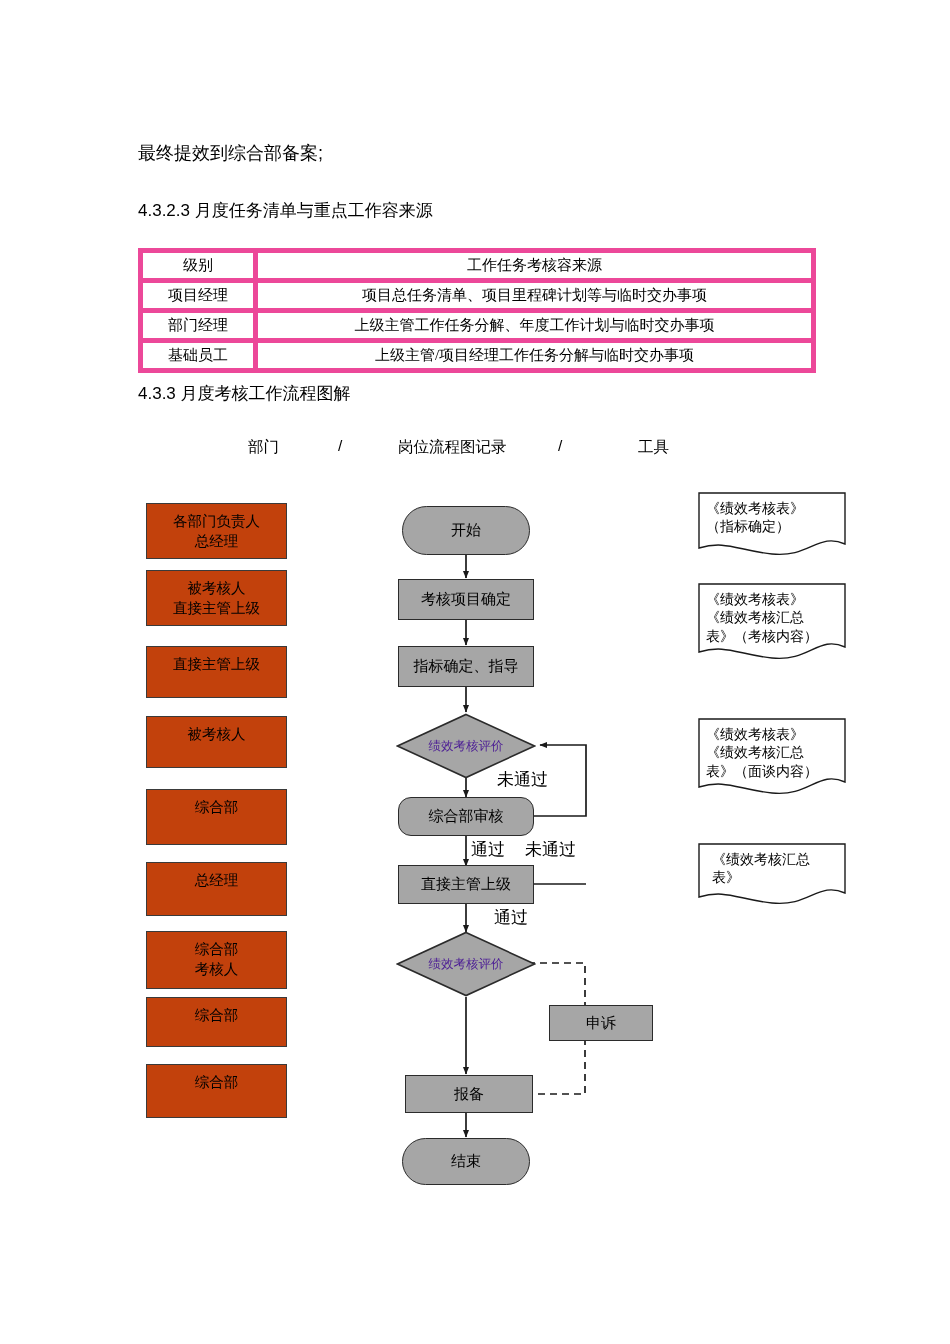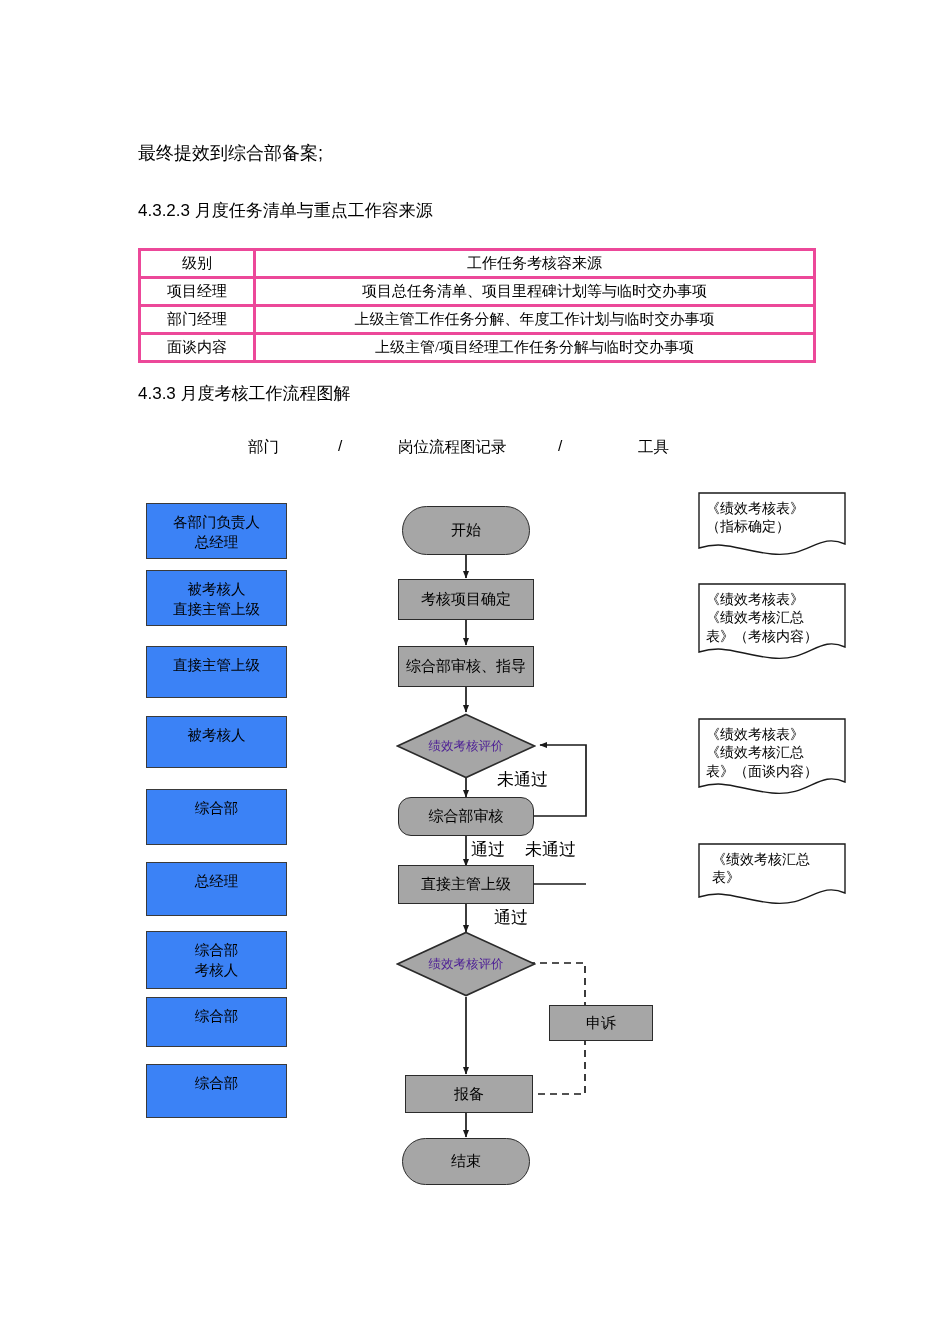"级别" .tbl td { border: 3px solid #ec4899 -> 5px solid #ec4899 }
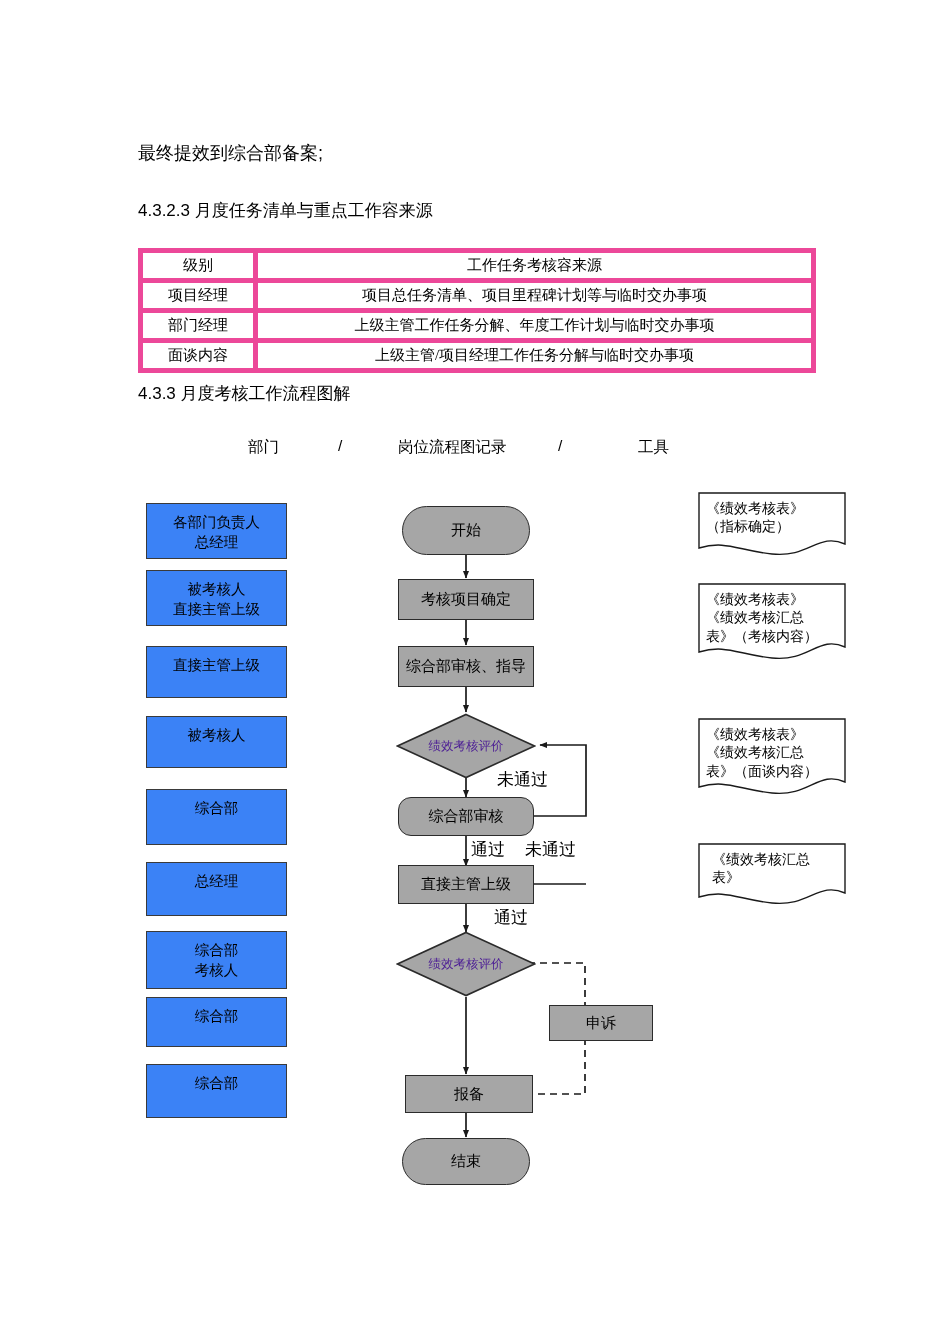"面谈内容" td { text: 面谈内容 -> 基础员工 }
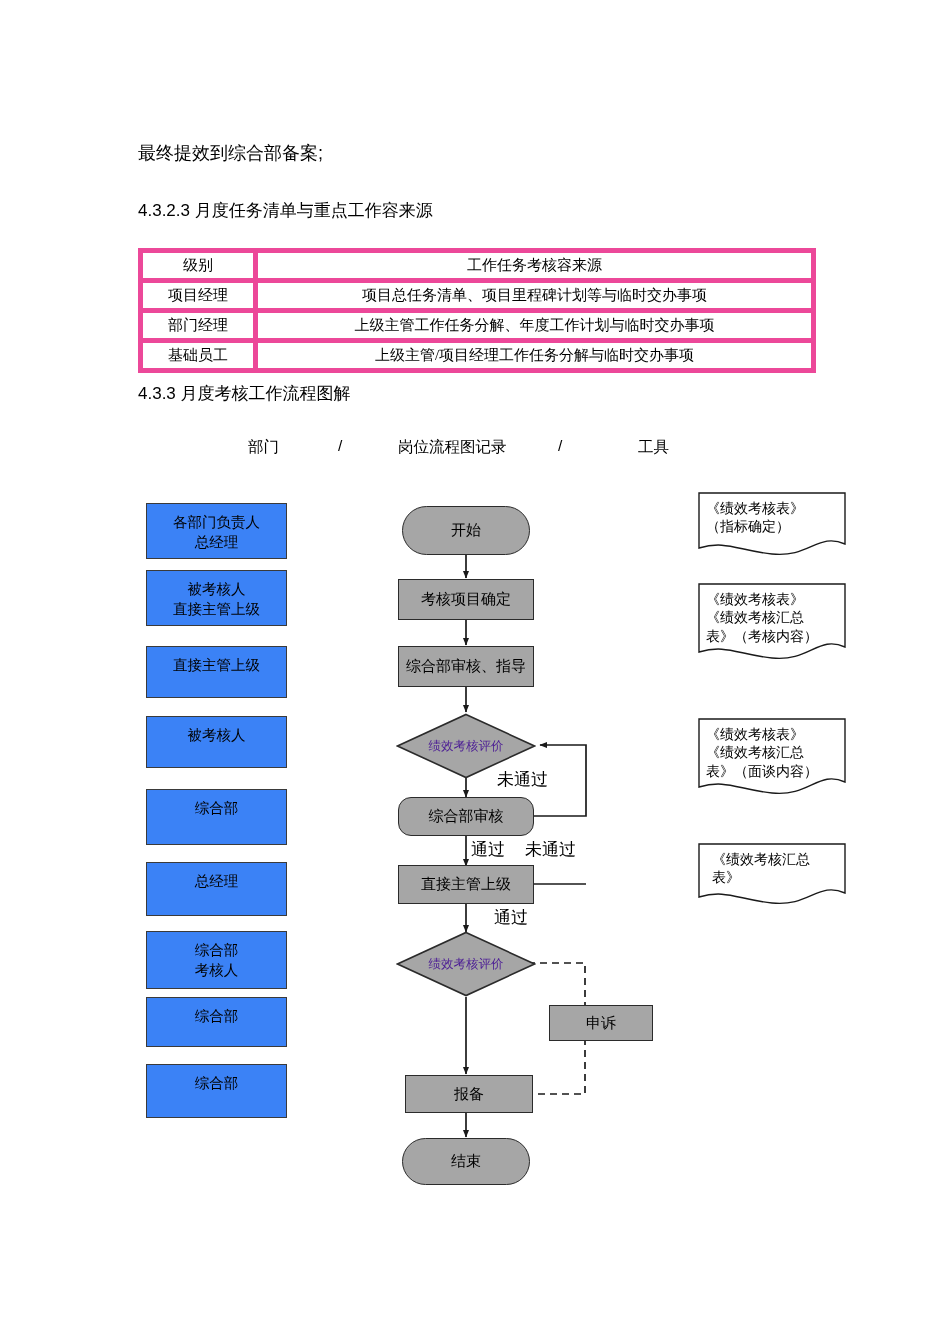"各部门负责人" .role-box { background: #3b82f6 -> #c2410c; font-family: Liberation Sans, sans-serif -> Liberation Mono, monospace }
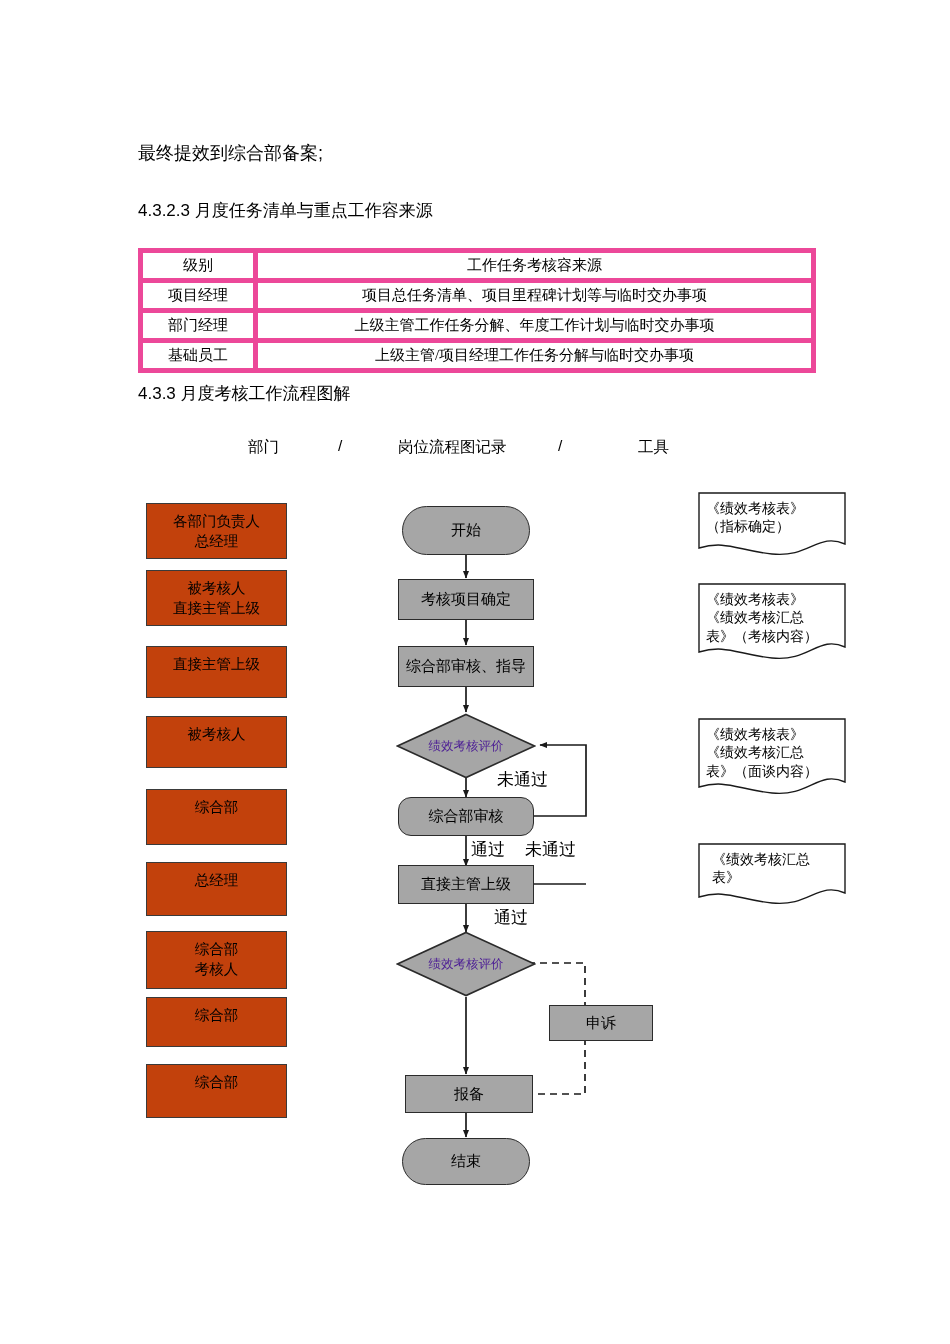"综合部审核、指导" div.node { text: 综合部审核 -> 指标确定 }
